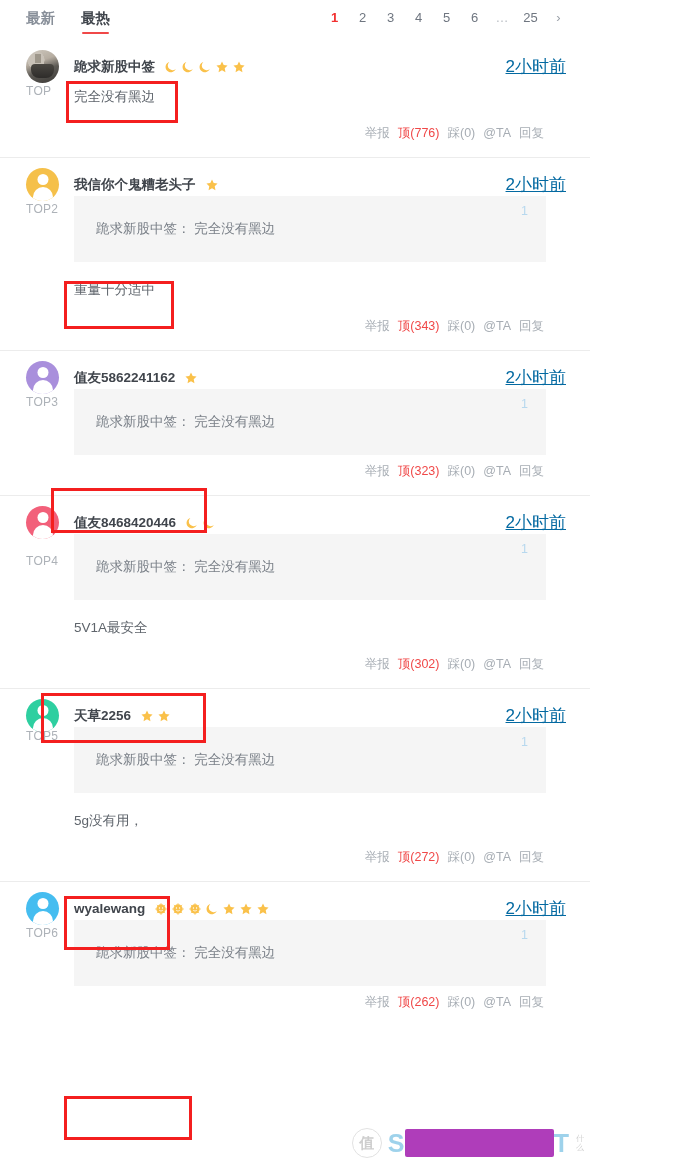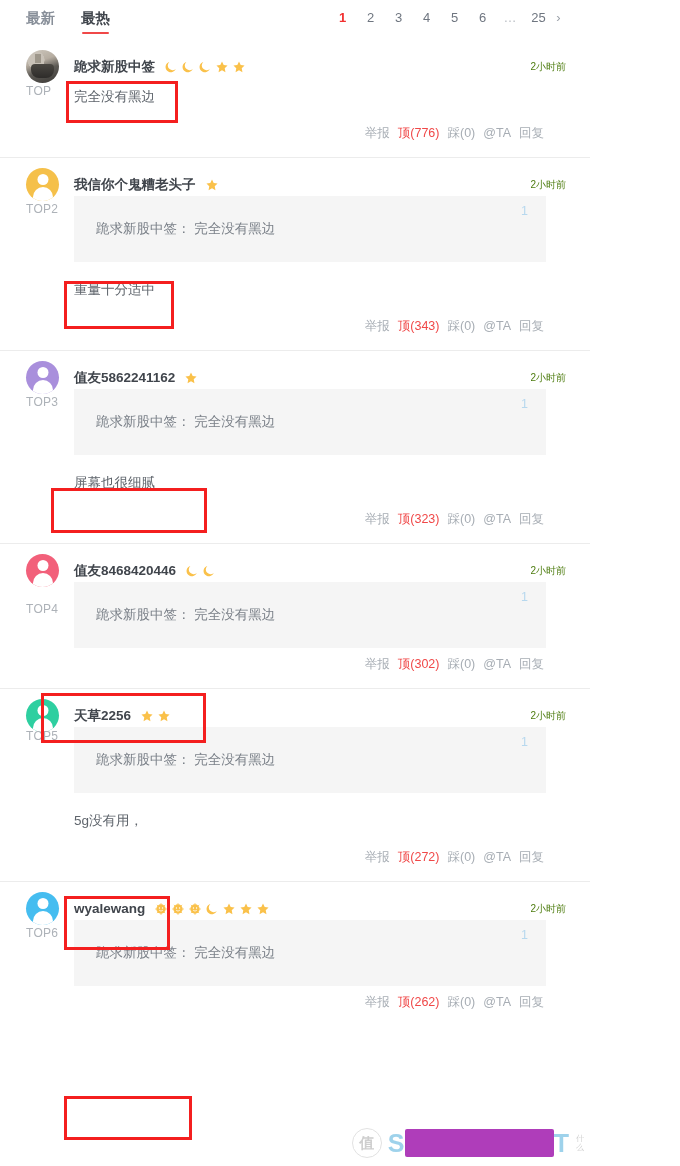"25" div.pg { margin-right: 1px -> 9px }
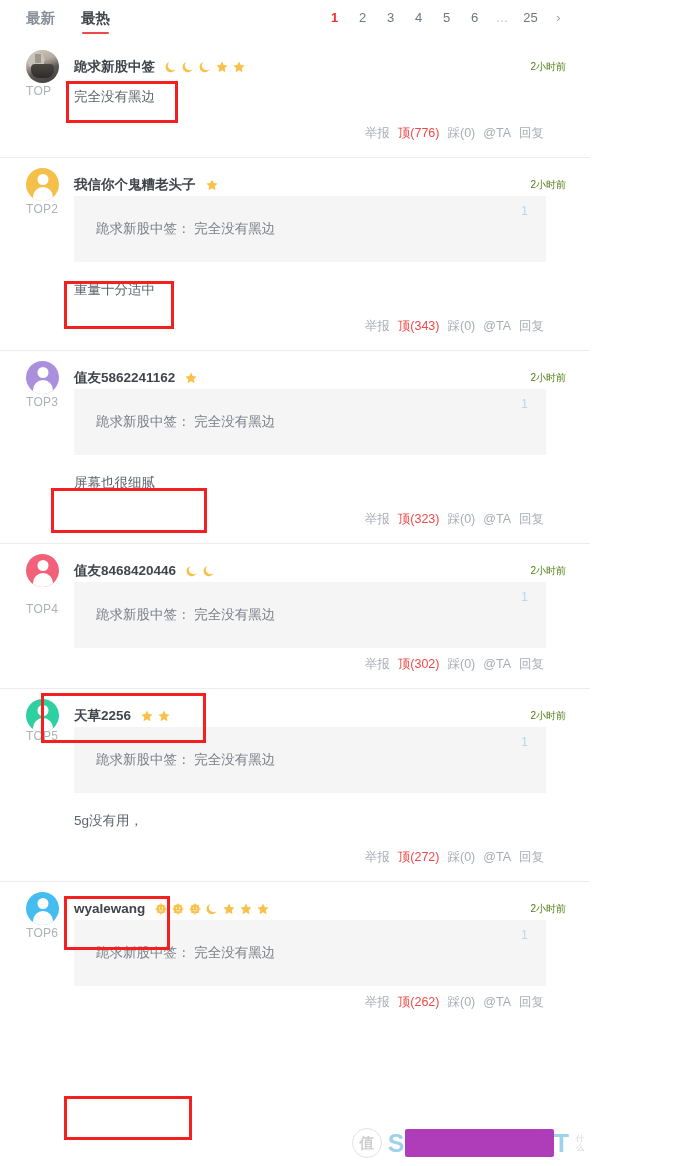"2小时前" .time { color: #4d7c0f -> #0369a1; font-size: 10px -> 17px; text-decoration: none -> underline }
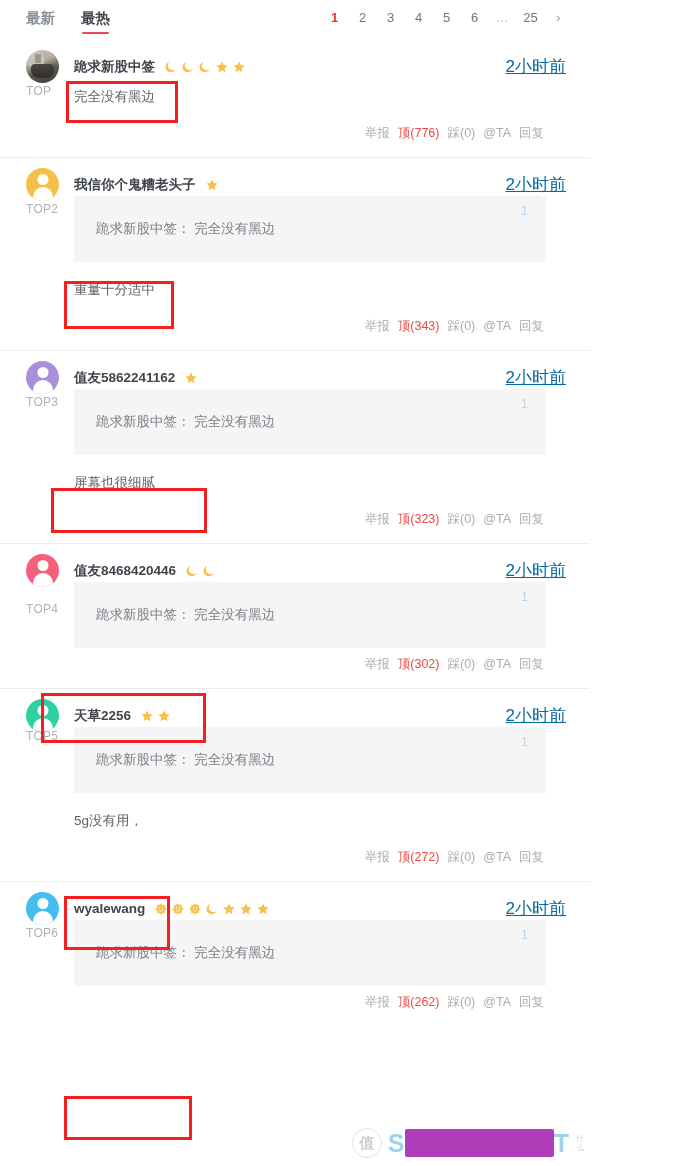"屏幕也很细腻" div.ctext { html: <div>屏幕也很细腻</div> -> none }
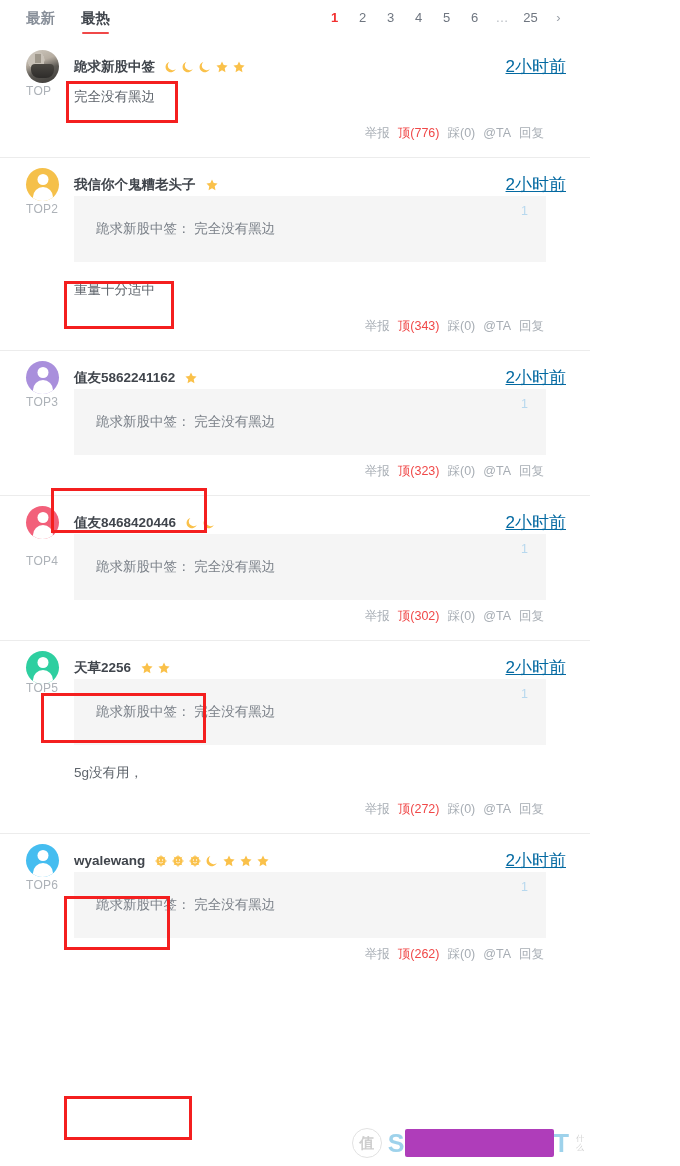"5V1A最安全" div.ctext { html: none -> <div>5V1A最安全</div> }
